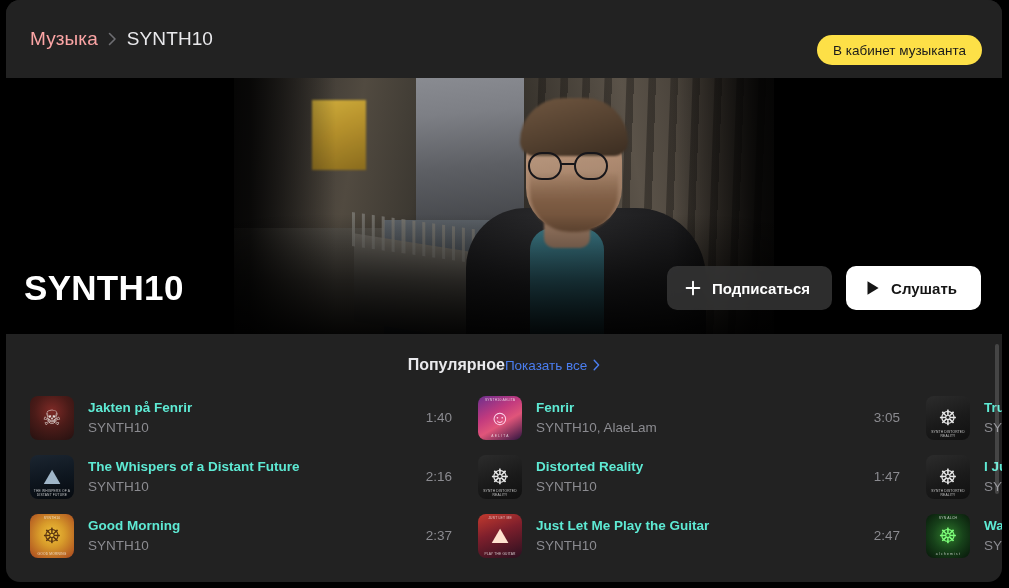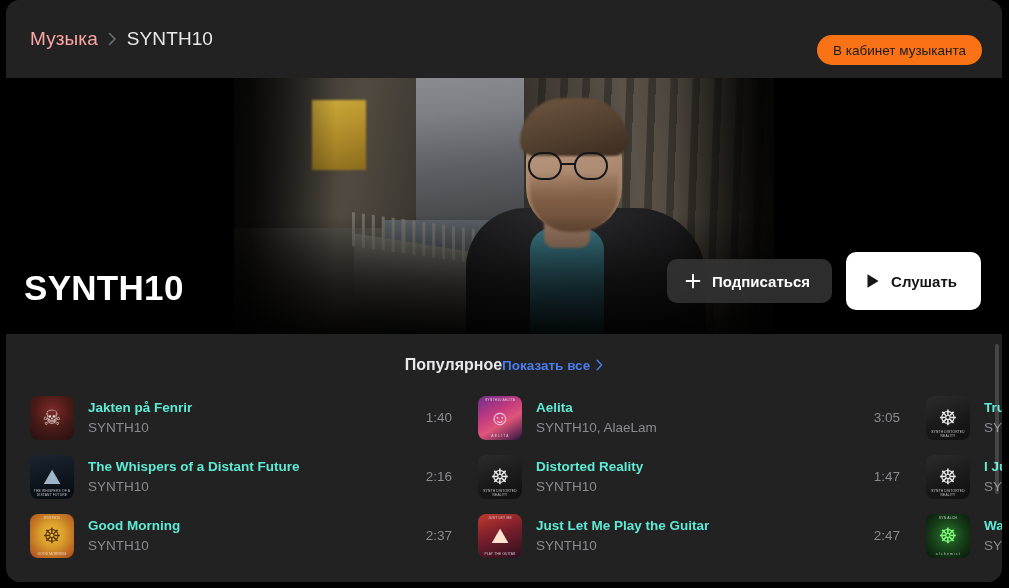"В кабинет музыканта" .cabinet-btn { background: #f97316 -> #fde047 }
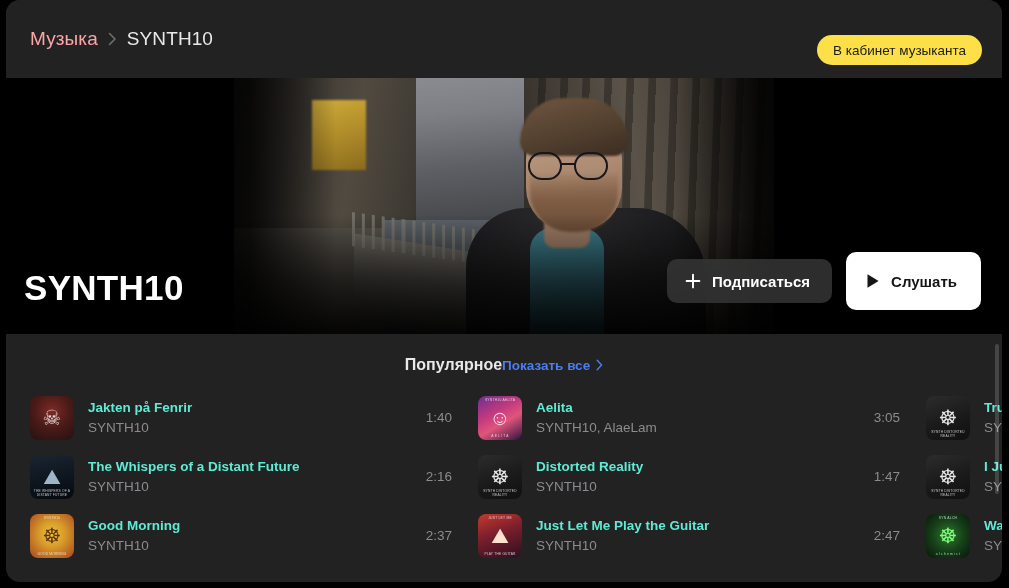"Слушать" .btn-listen { height: 58px -> 44px }
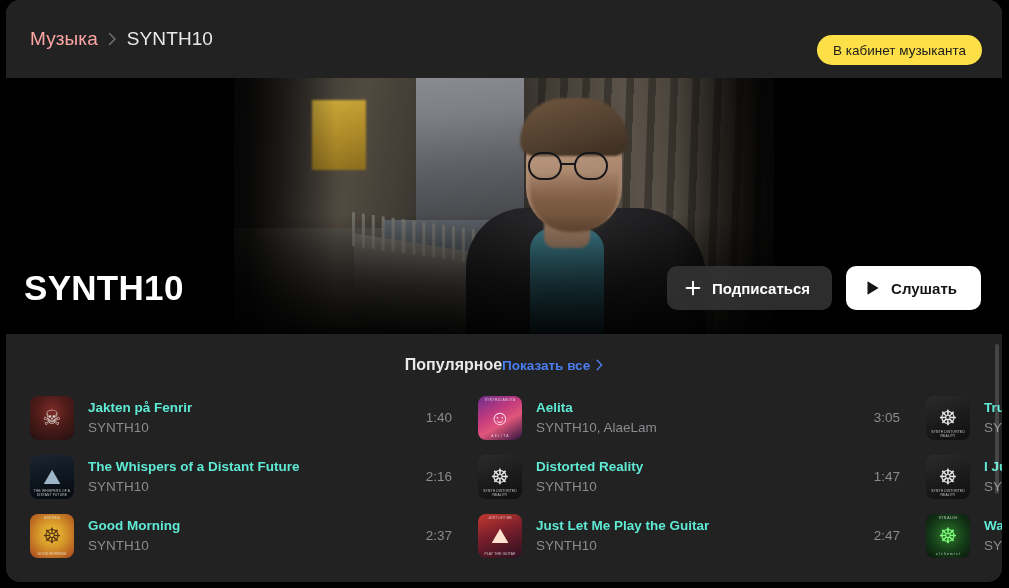"Показать все" .show-all { font-weight: bold -> none }
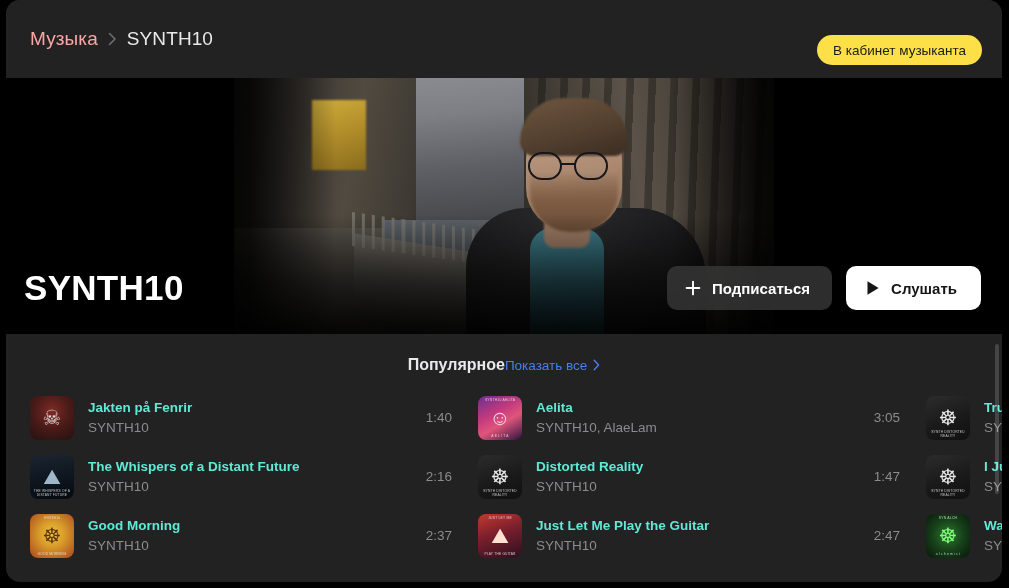"Aelita" div.track-title { text: Aelita -> Fenrir }
